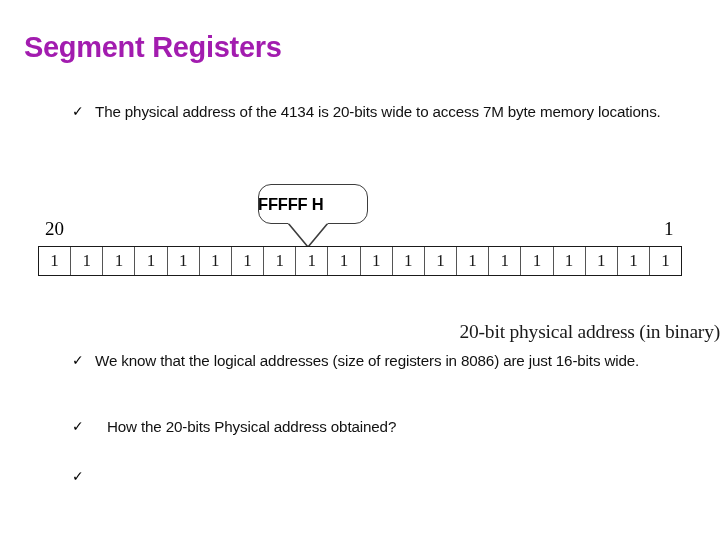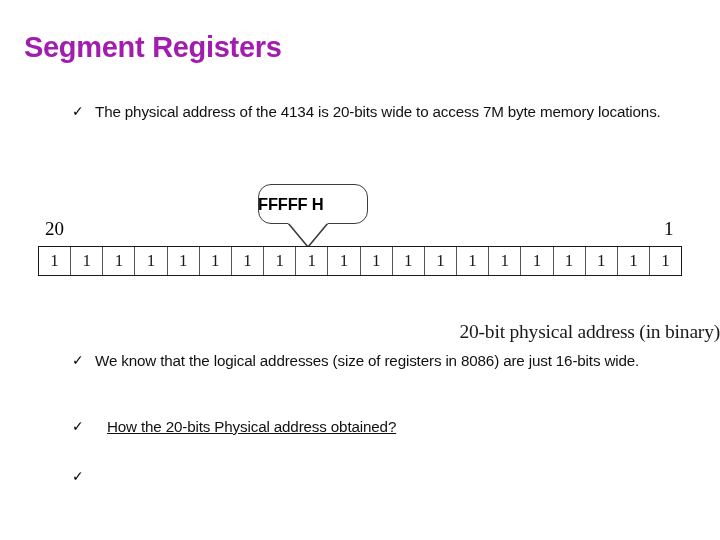"How the 20-bits Physical address" #bullet-3 .bullet-text { text-decoration: underline -> none }
